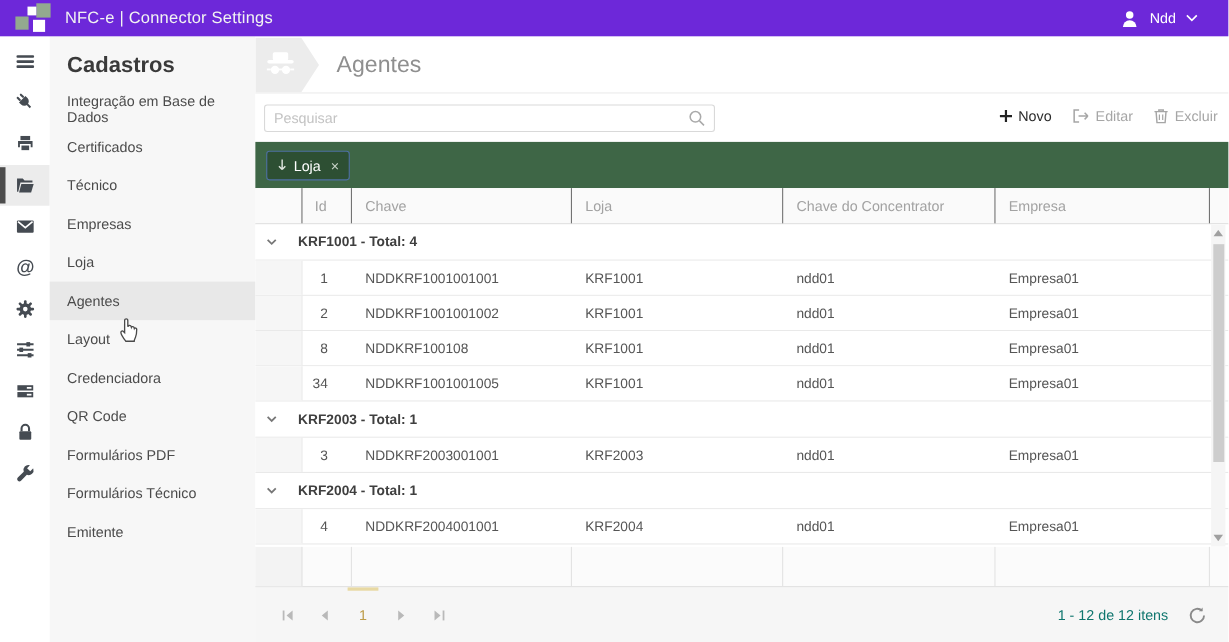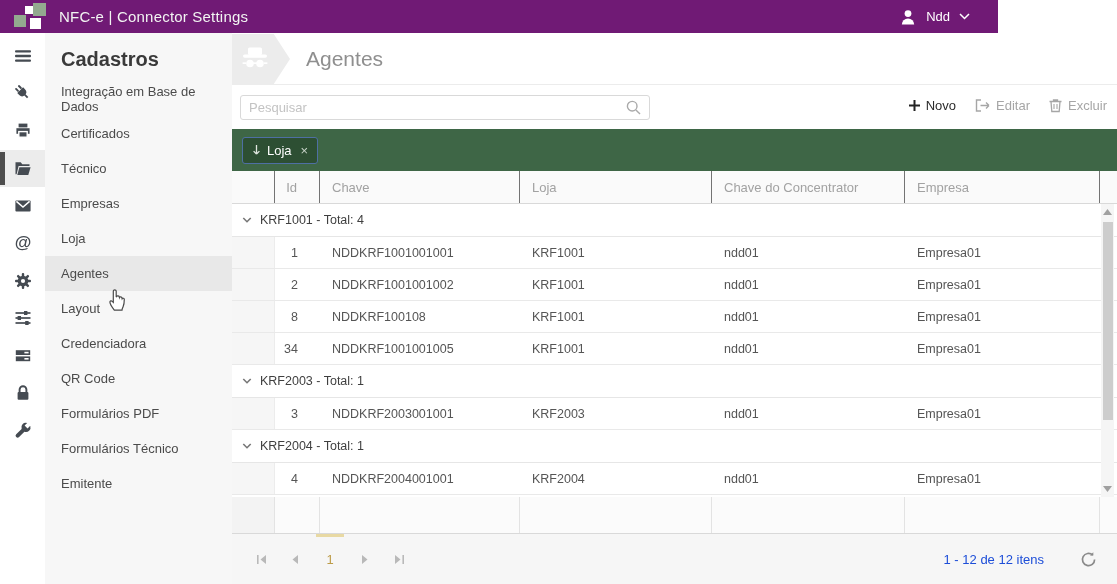"NFC-e | Connector Settings" .topbar { background: #701a75 -> #6d28d9; width: 998px -> 1117px }
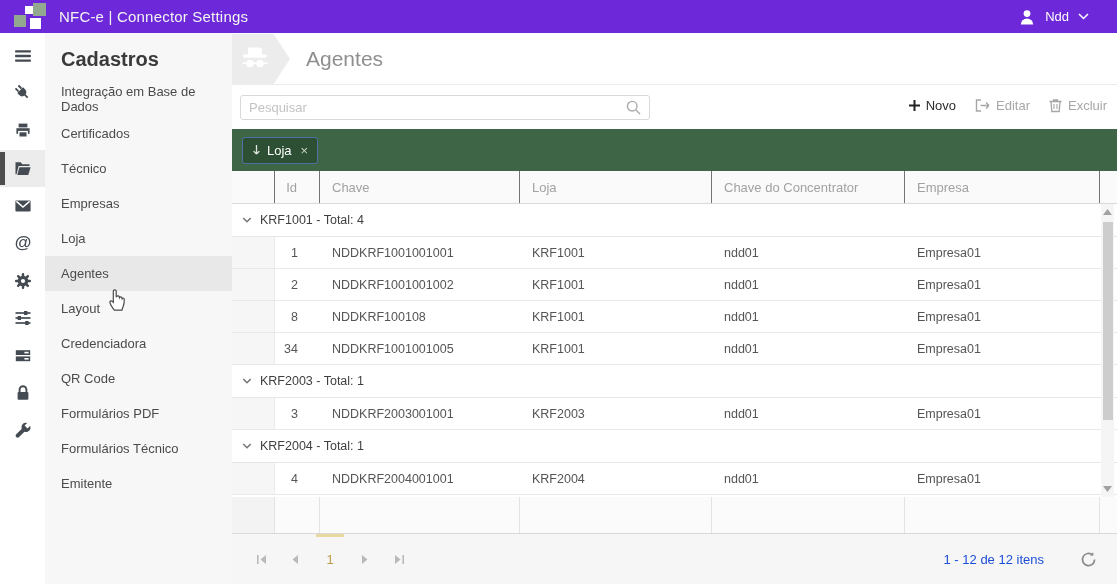"KRF1001 - Total: 4" .group-row { font-weight: normal -> bold; gap: 7px -> 18px }
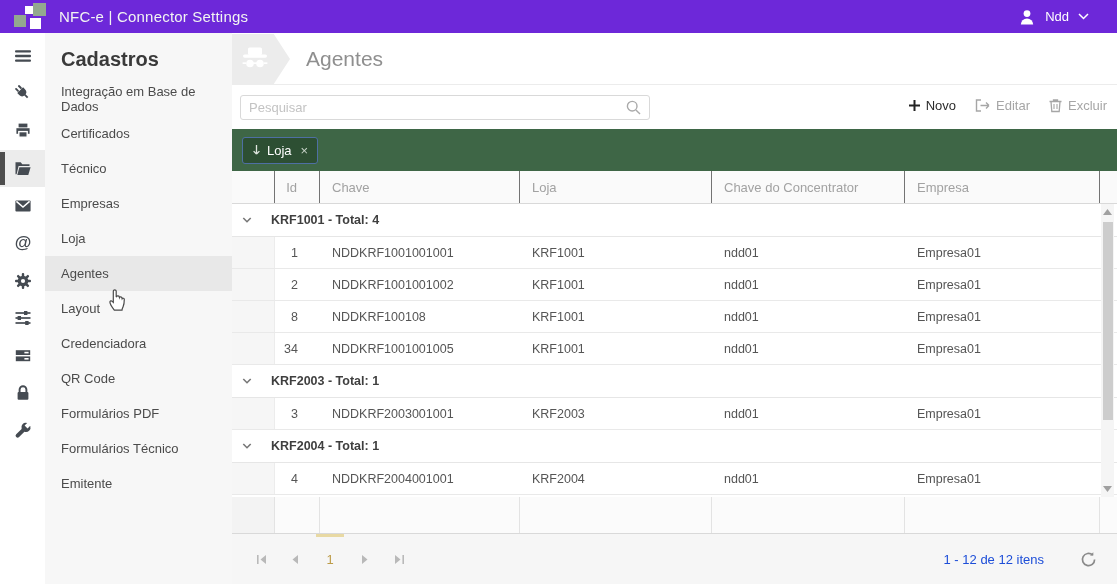"1 - 12 de 12" .pager-right { color: #1d4ed8 -> #0f766e; gap: 36px -> 18px }
